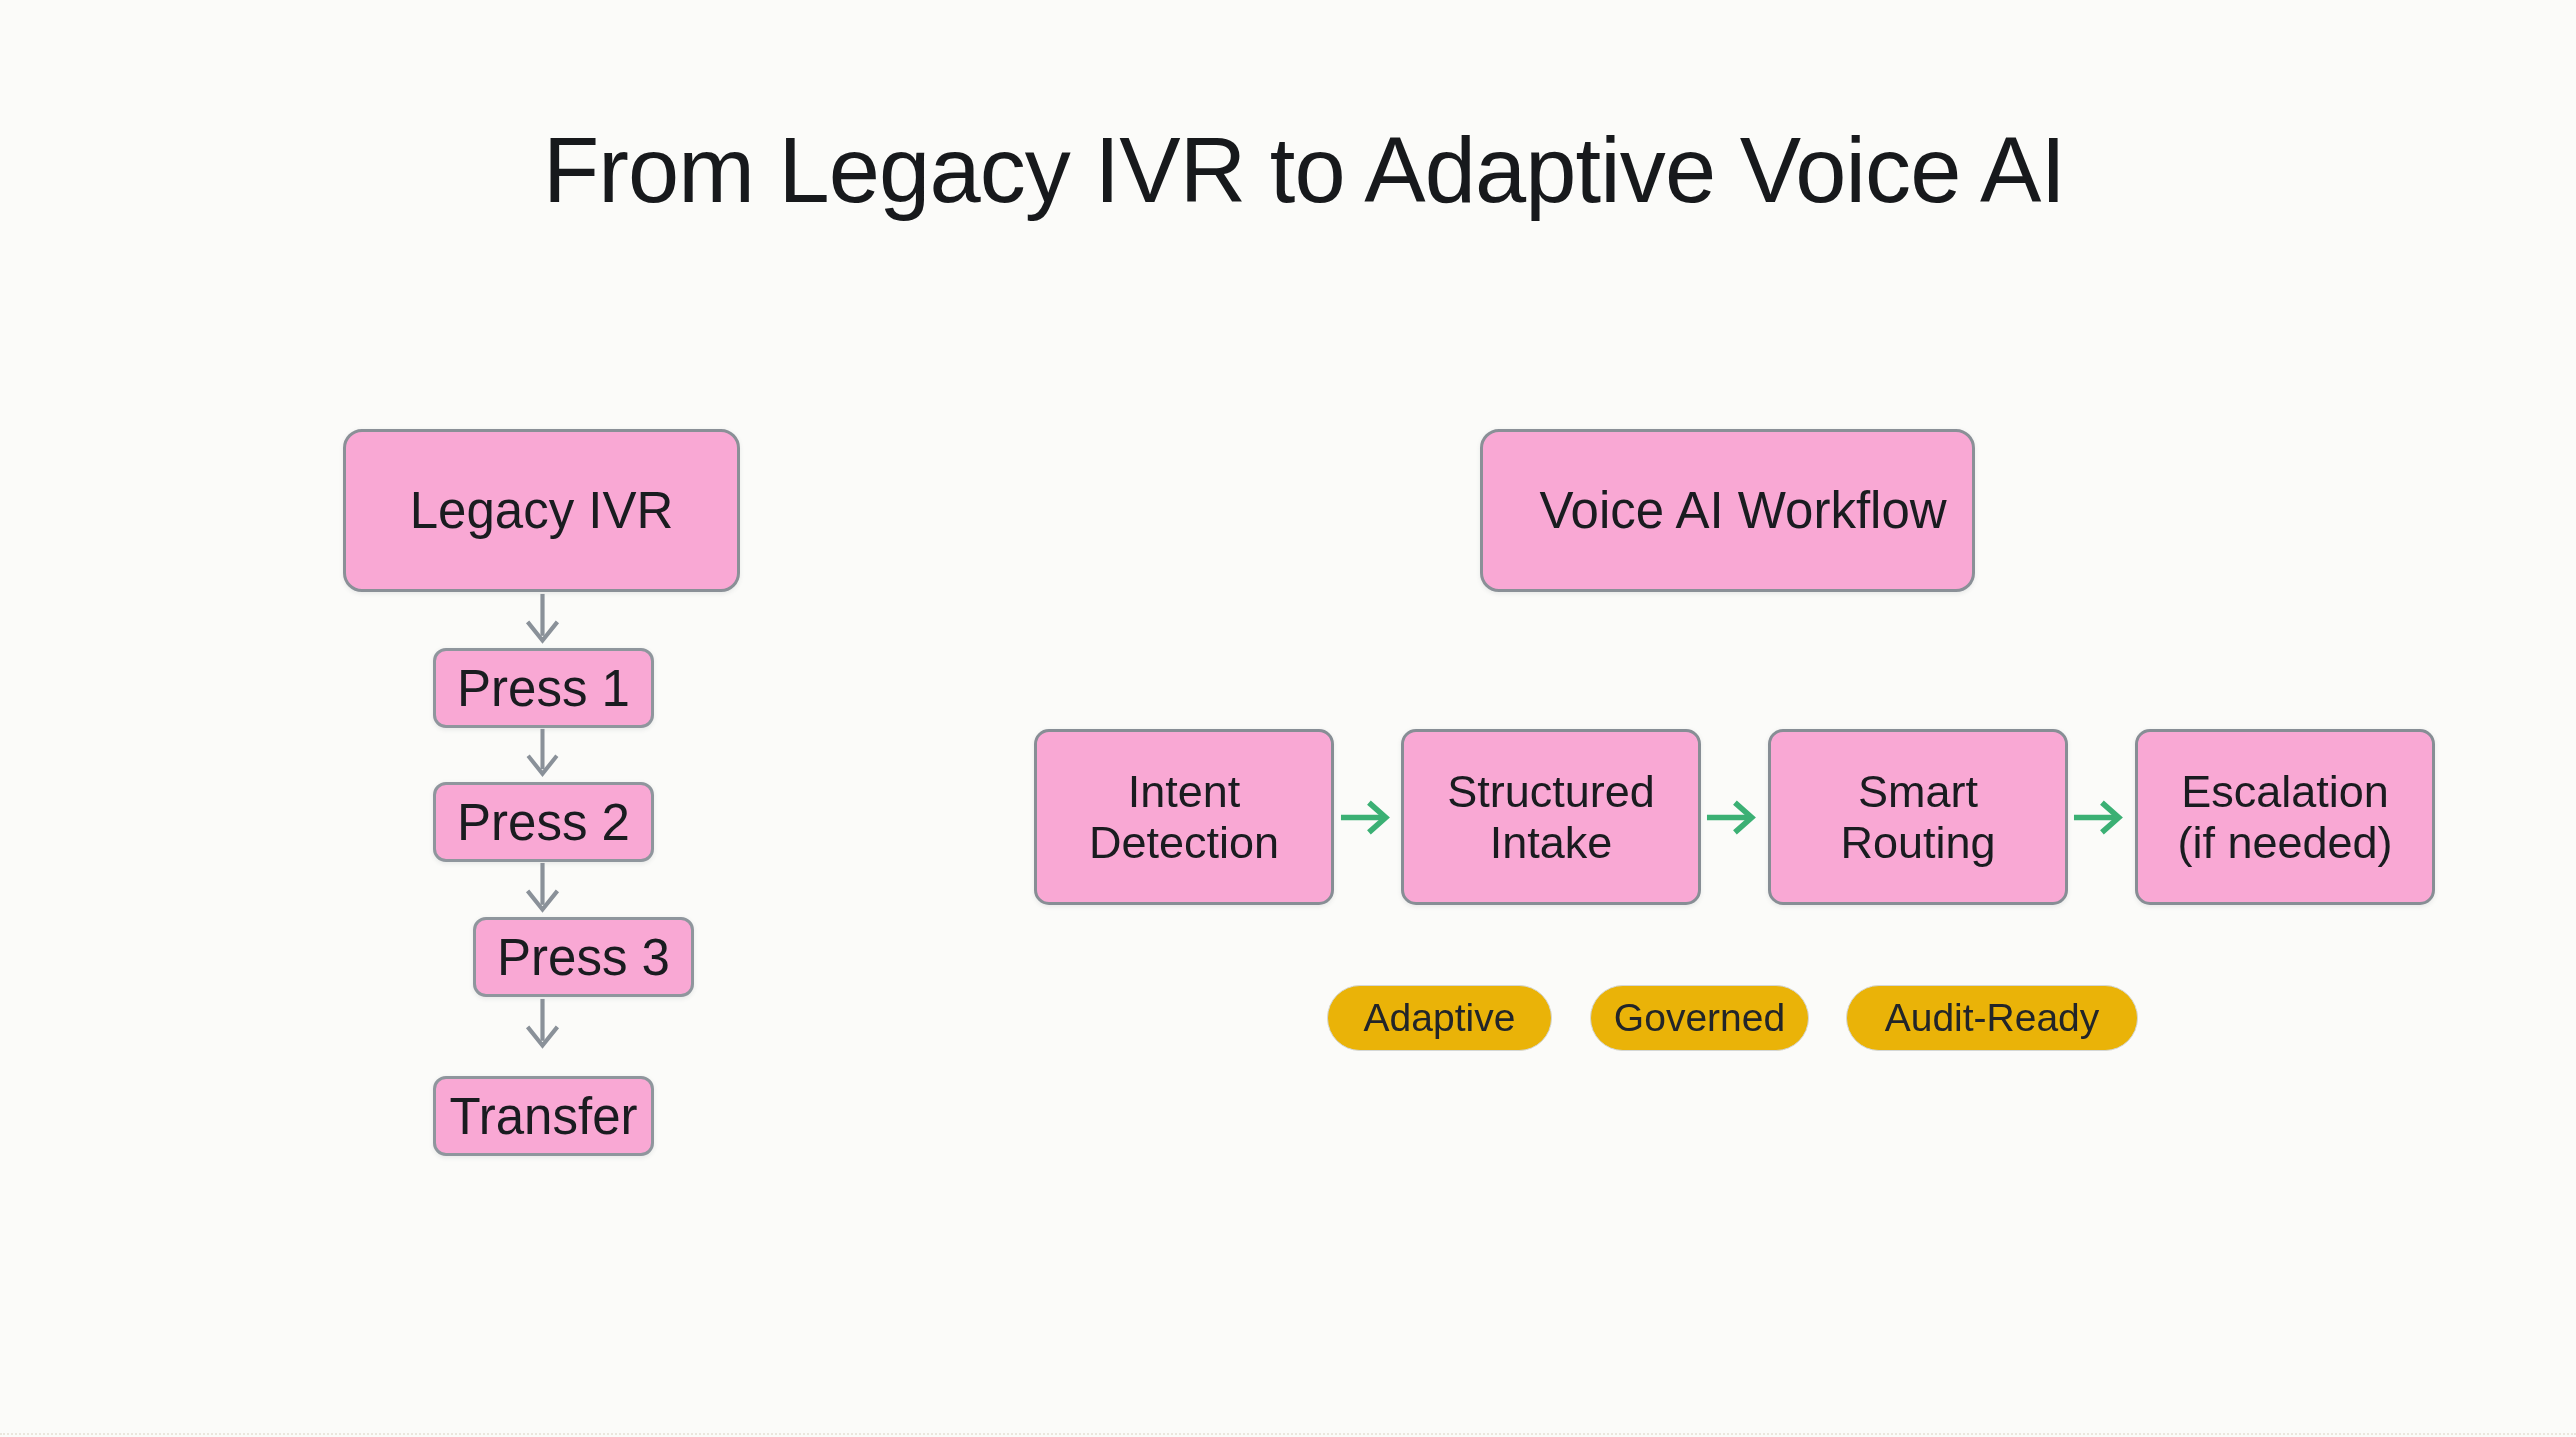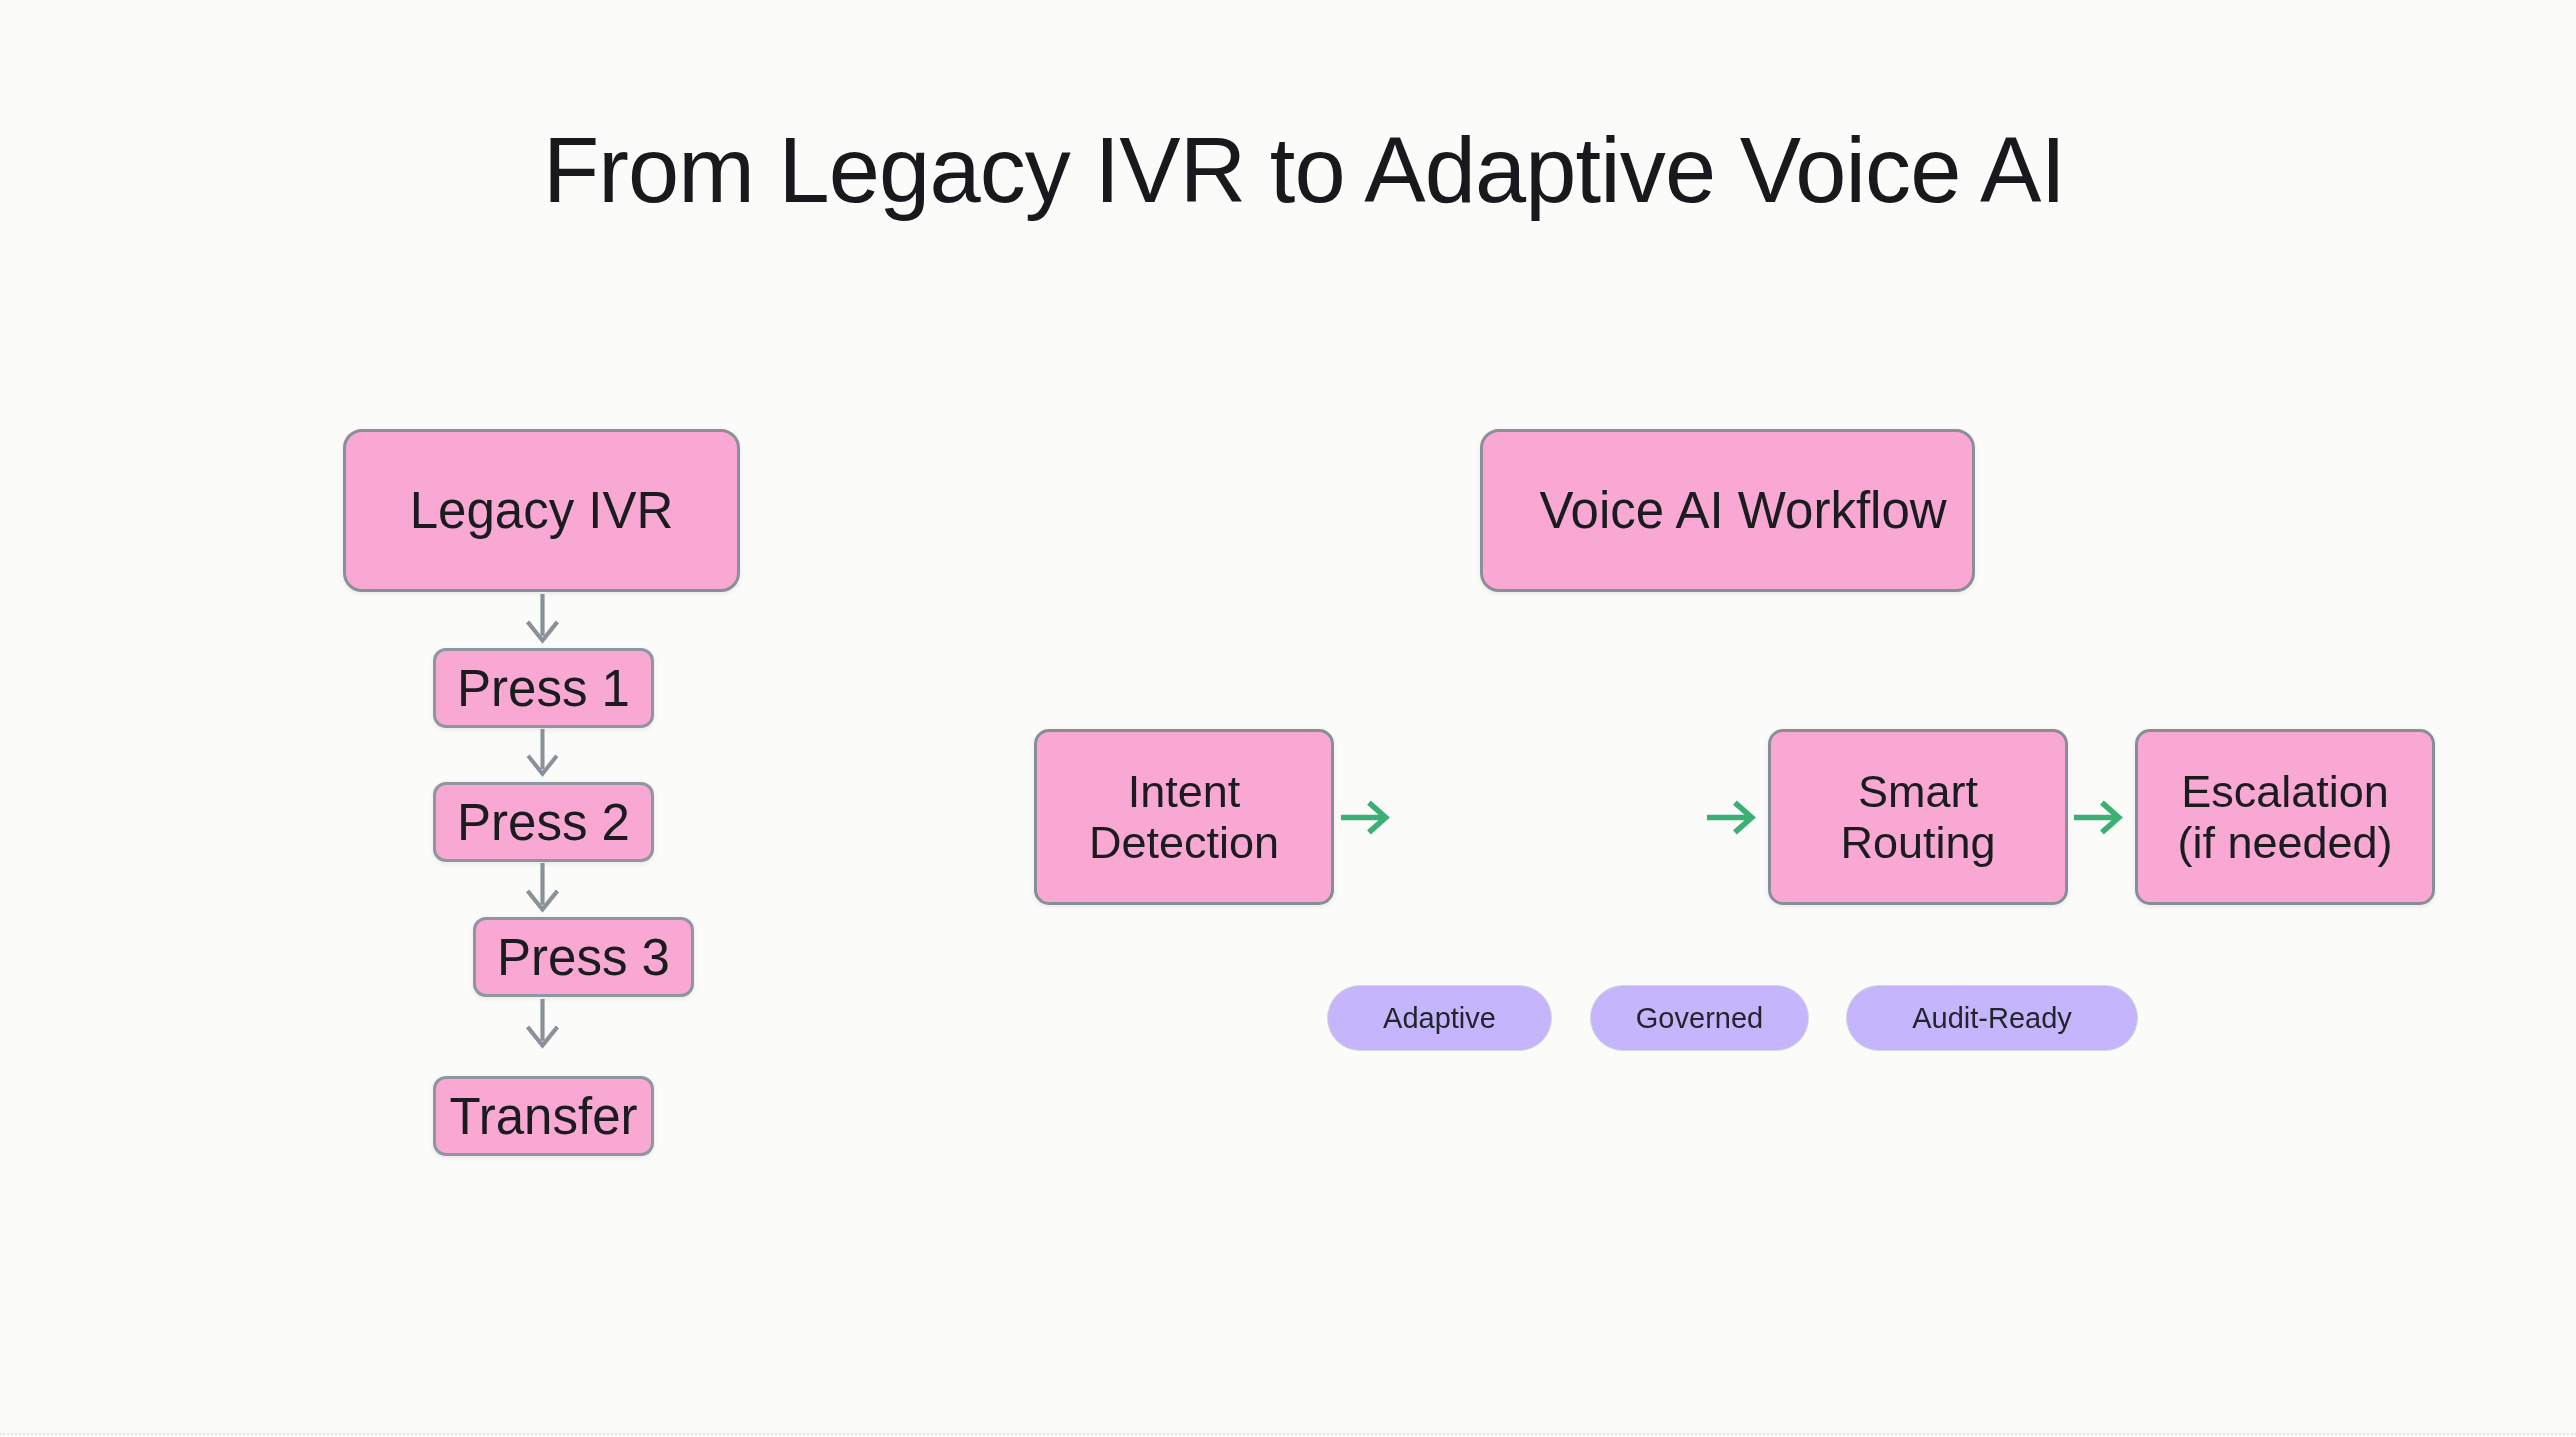"Structured" div.node { html: none -> <div> <span>Structured Intake</span> </div> }
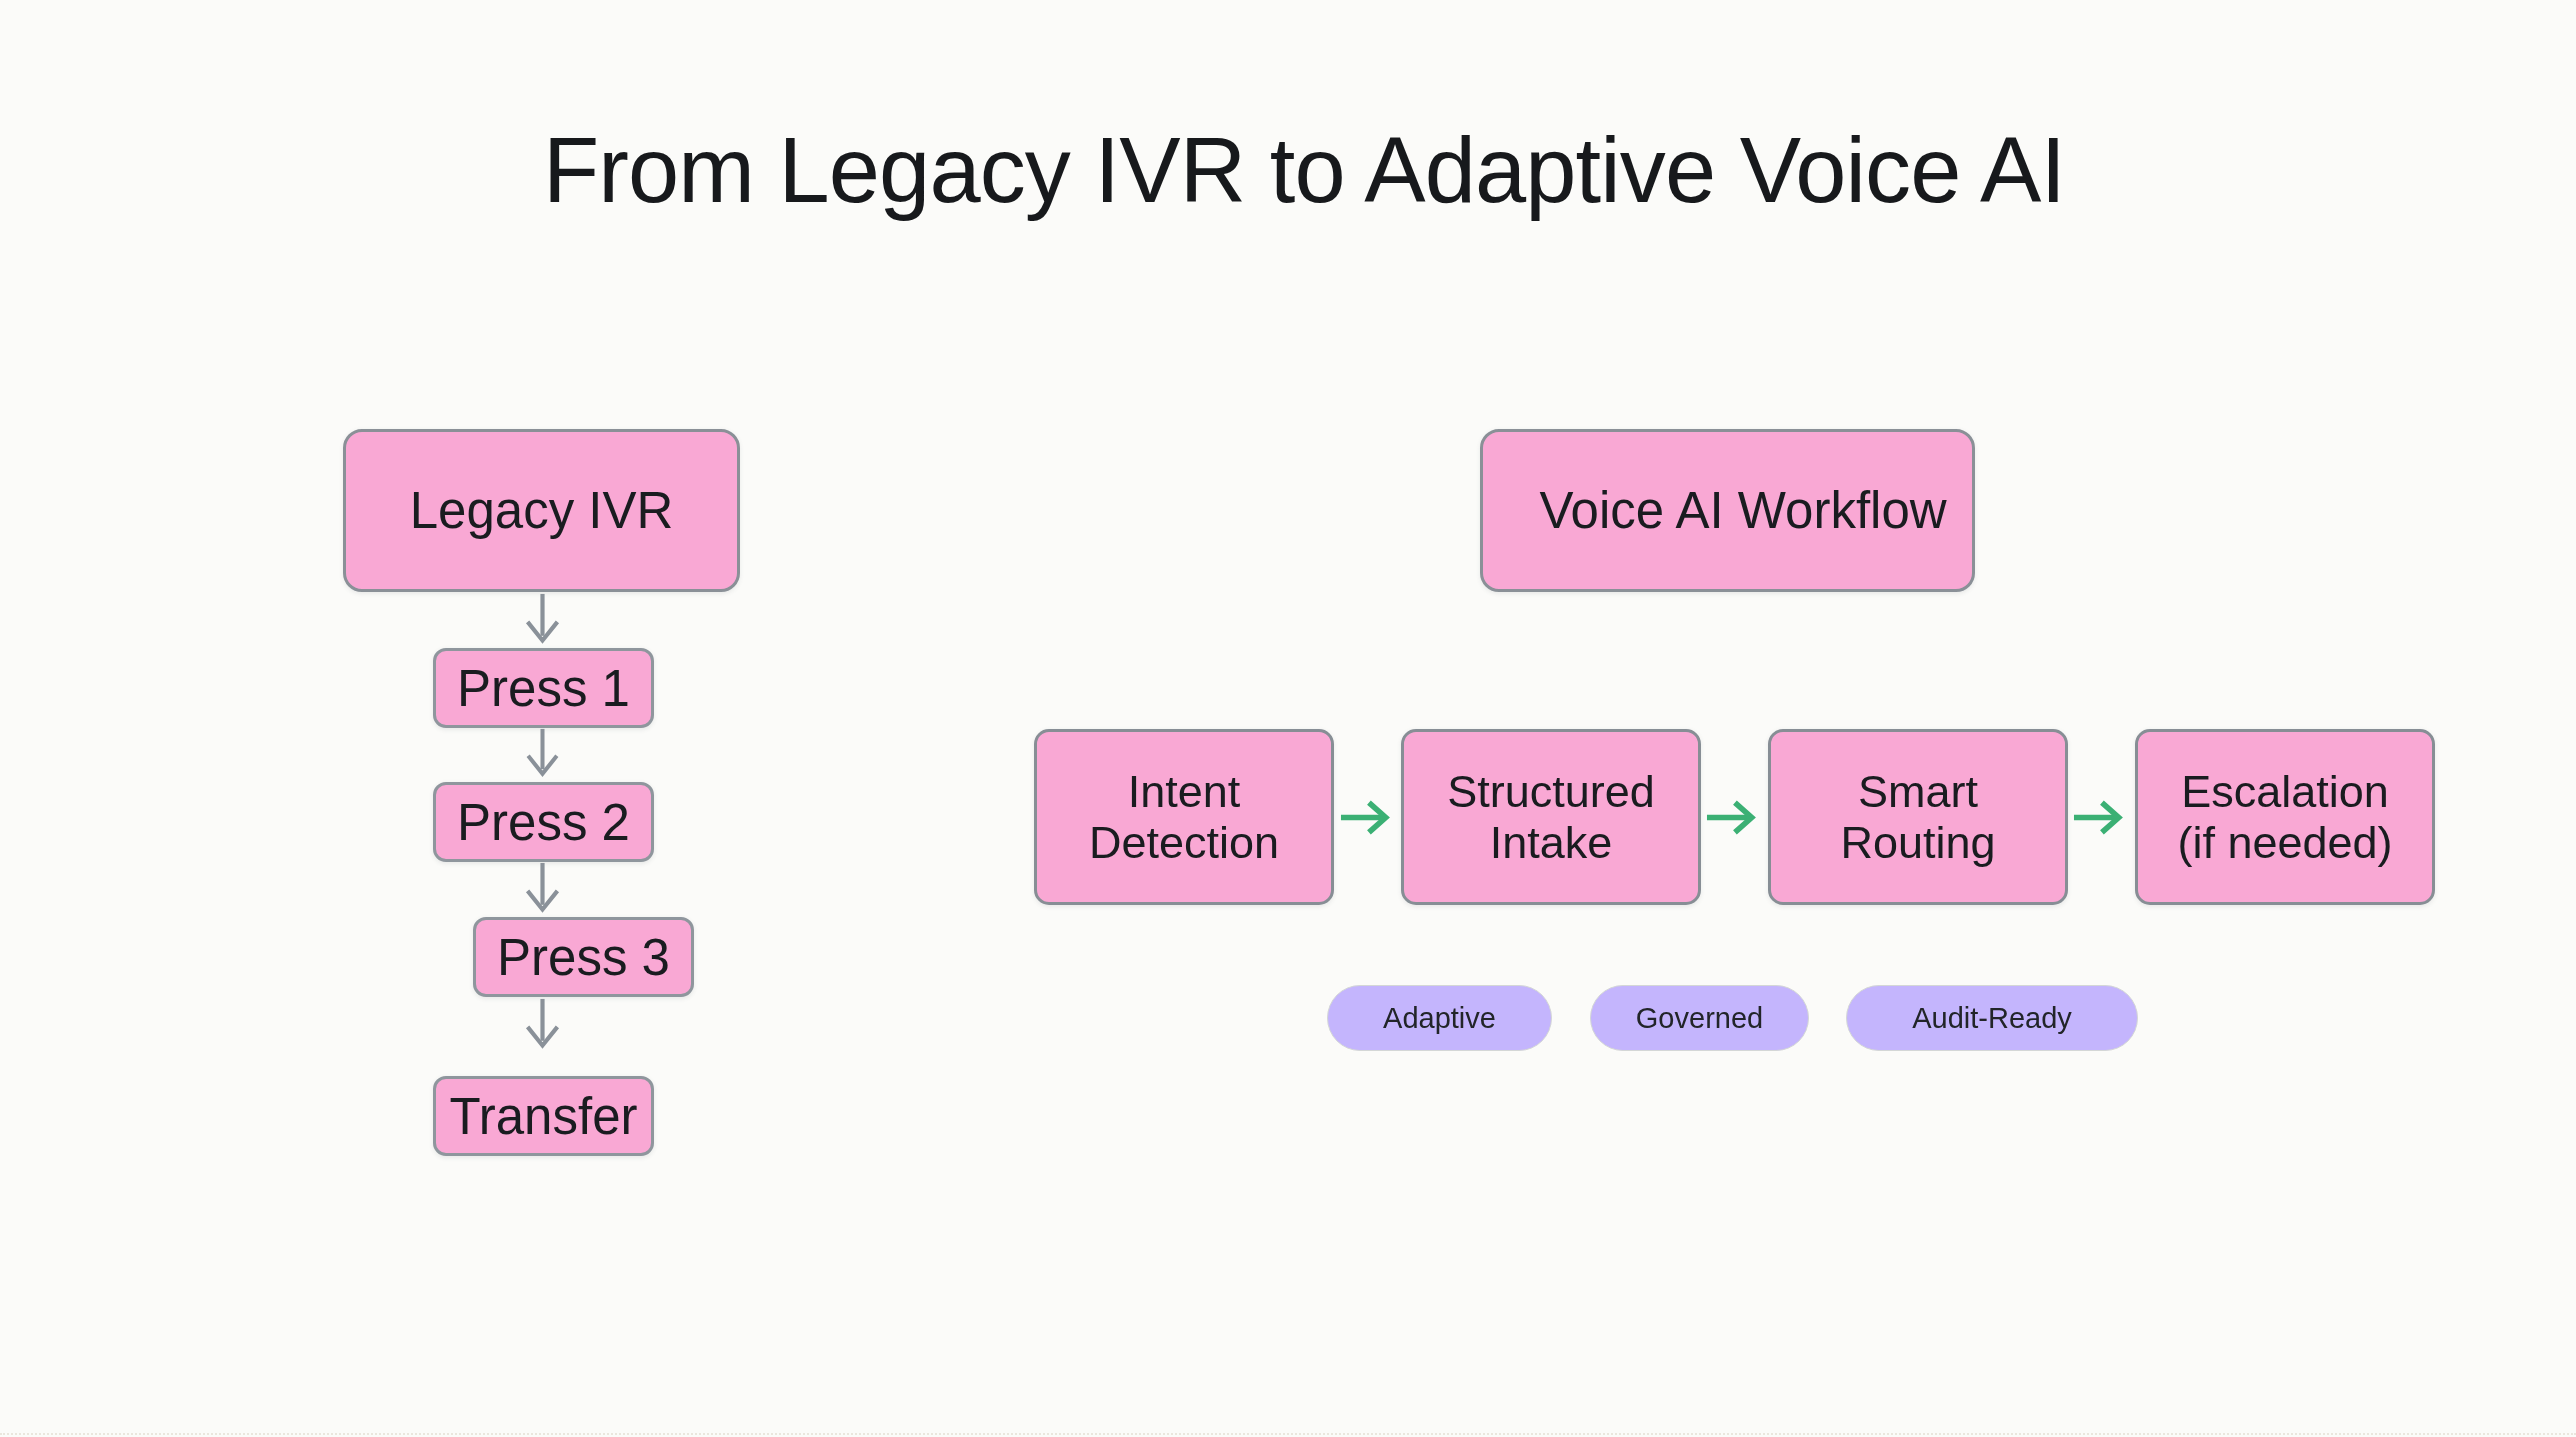"Adaptive" .pill { background: #c4b5fd -> #eab308; font-size: 29px -> 39px }
